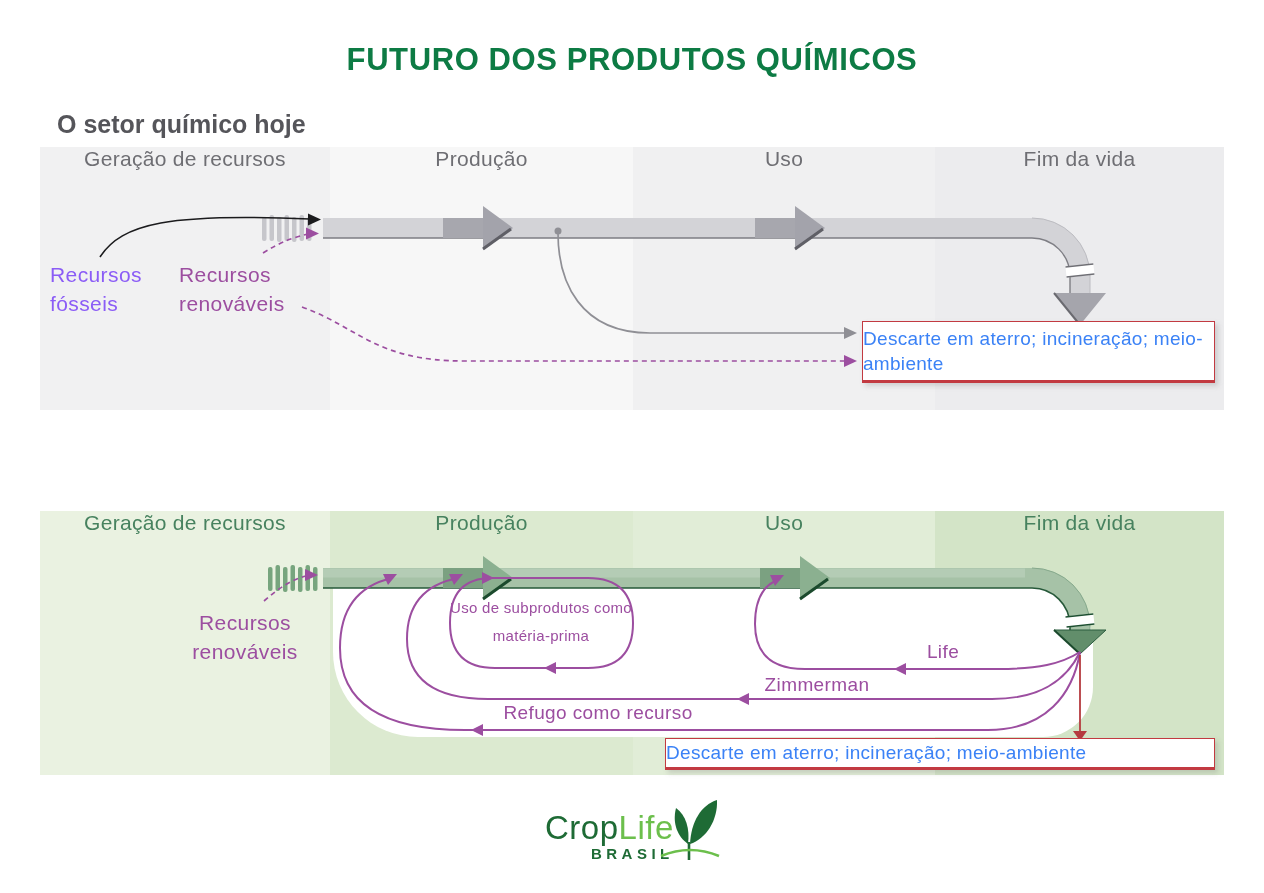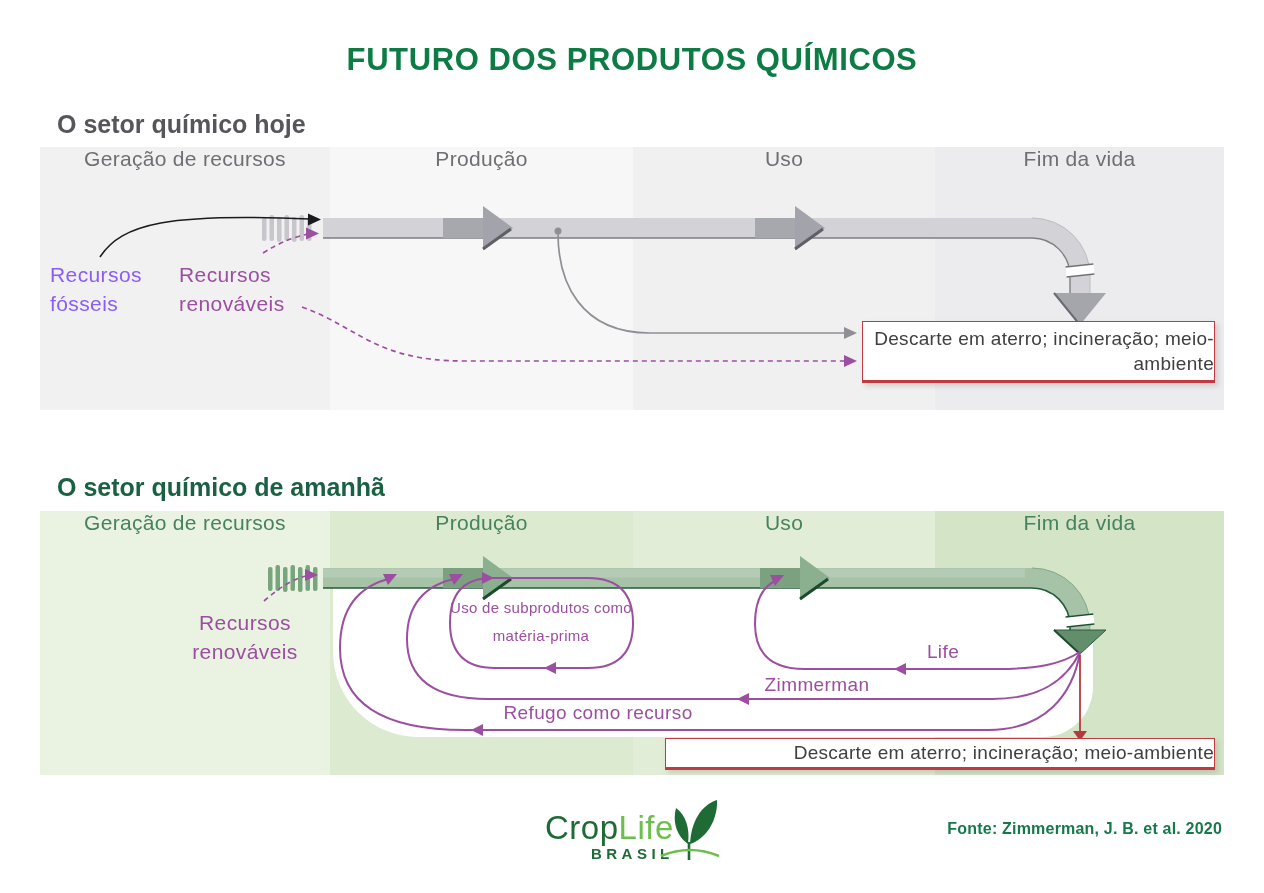"Descarte em aterro; incineração;" .disposal-box { color: #404040 -> #3b82f6; text-align: right -> left }
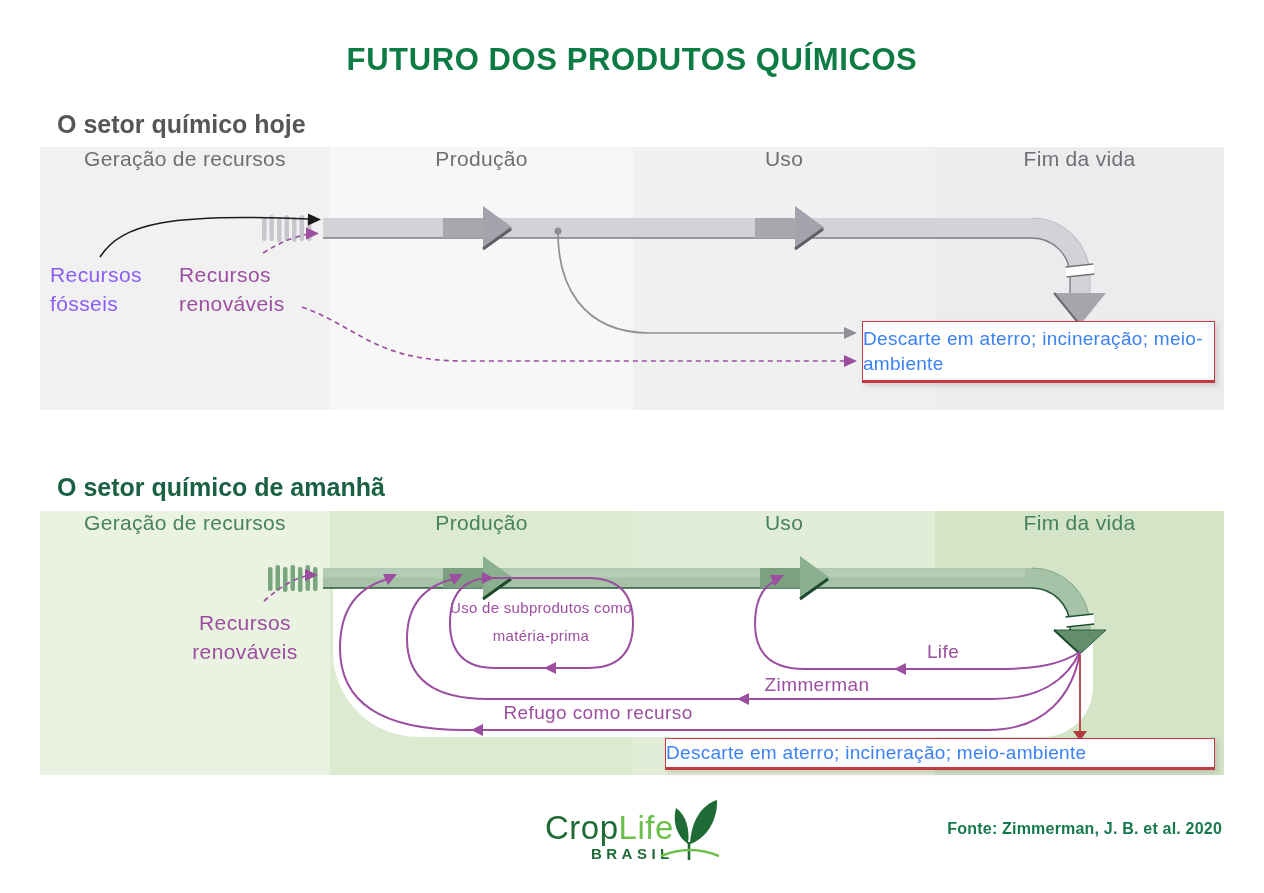"O setor químico de amanhã" h2.section-heading { html: <h2>O setor químico de amanhã</h2> -> none }
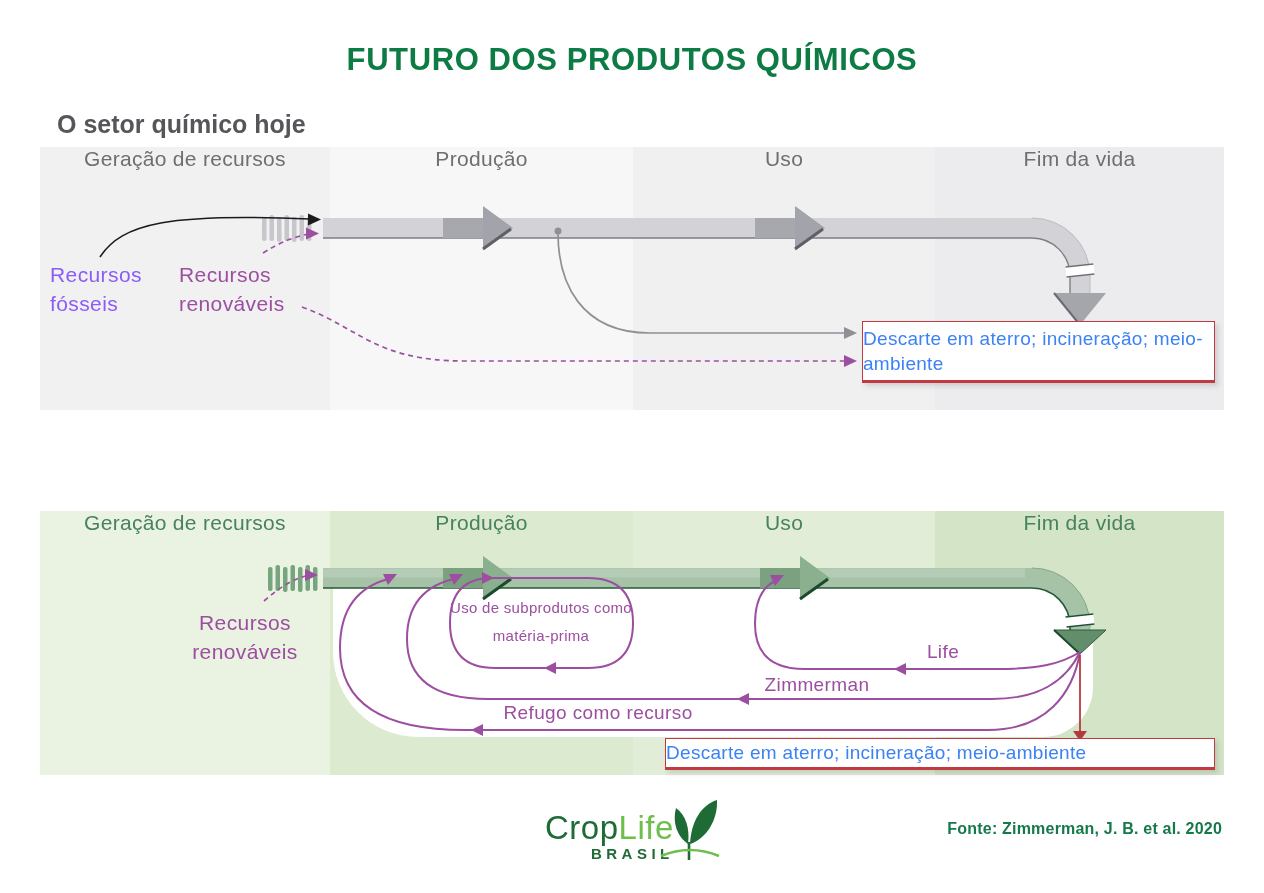"Fonte: Zimmerman, J. B. et" div.source-note { html: <div>Fonte: Zimmerman, J. B. et al. 2020</div> -> none }
